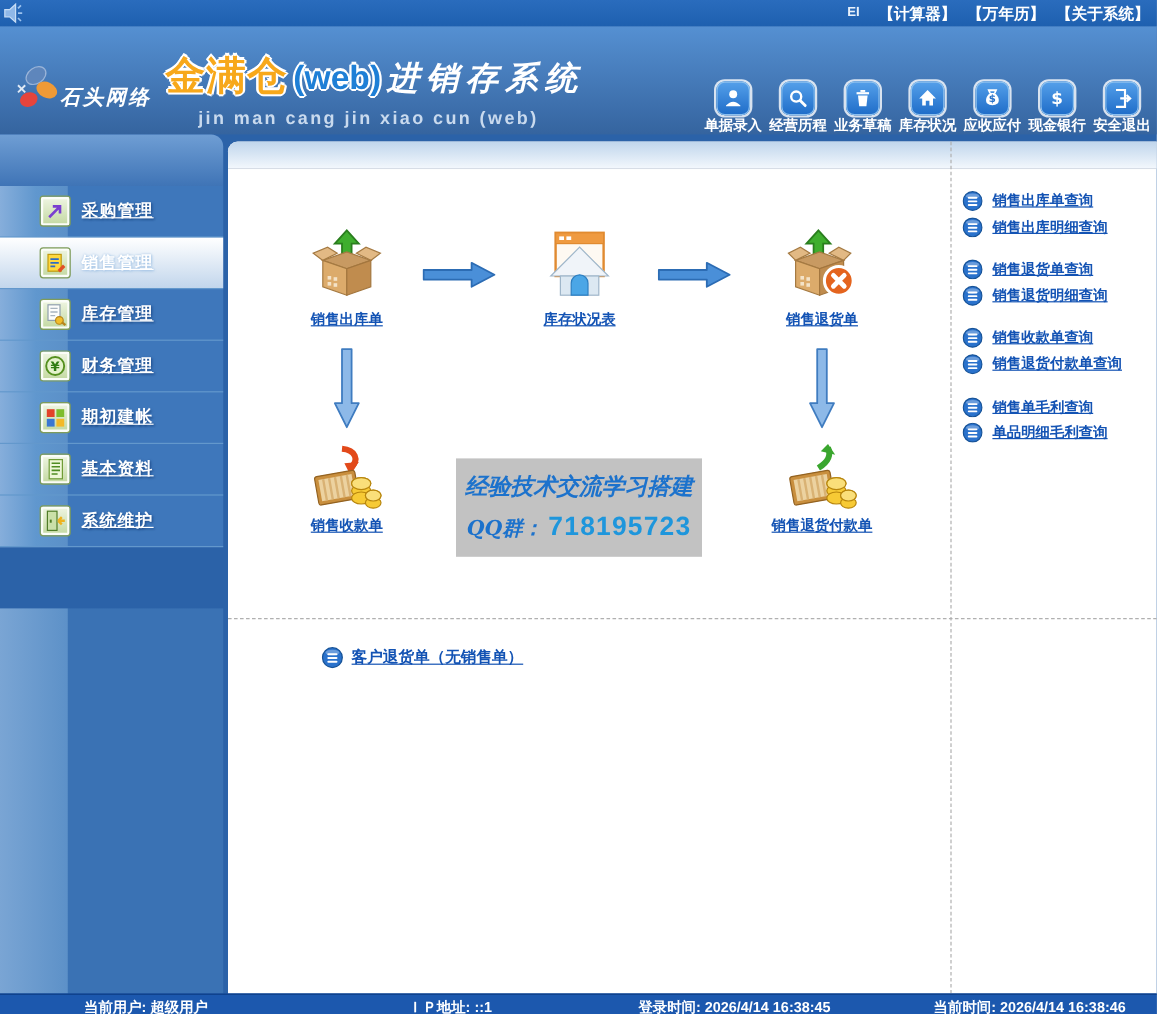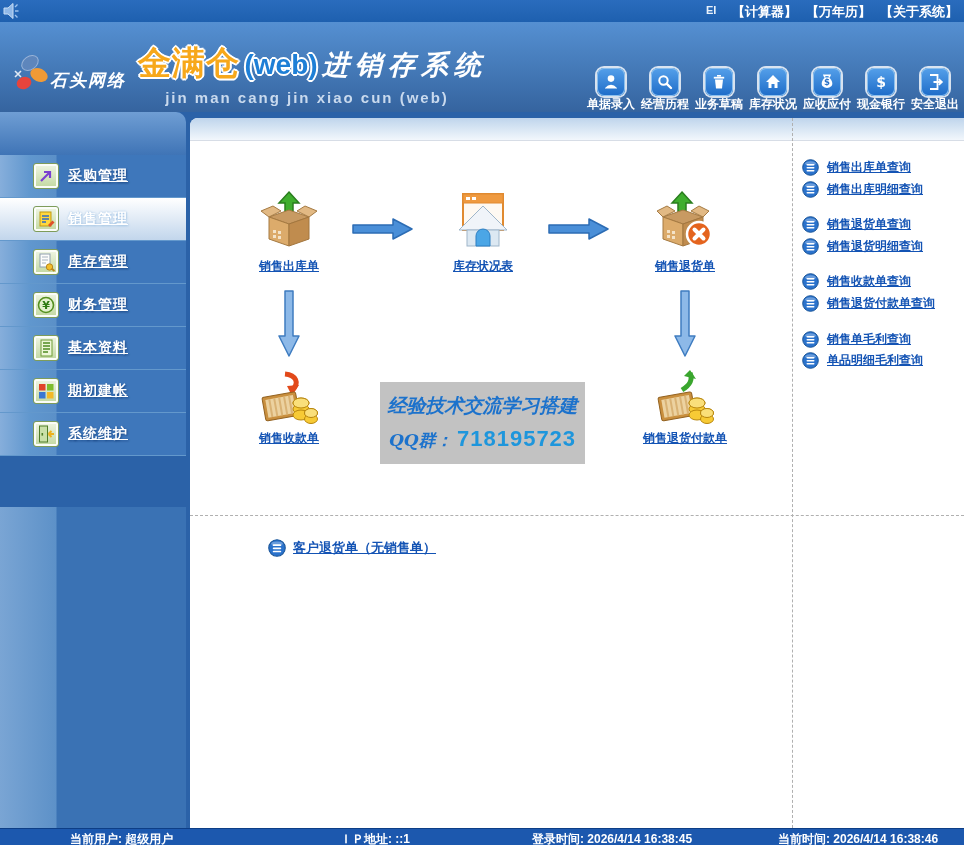"基本资料" div.menu-item { order: before "期初建帐" -> after "期初建帐" }
